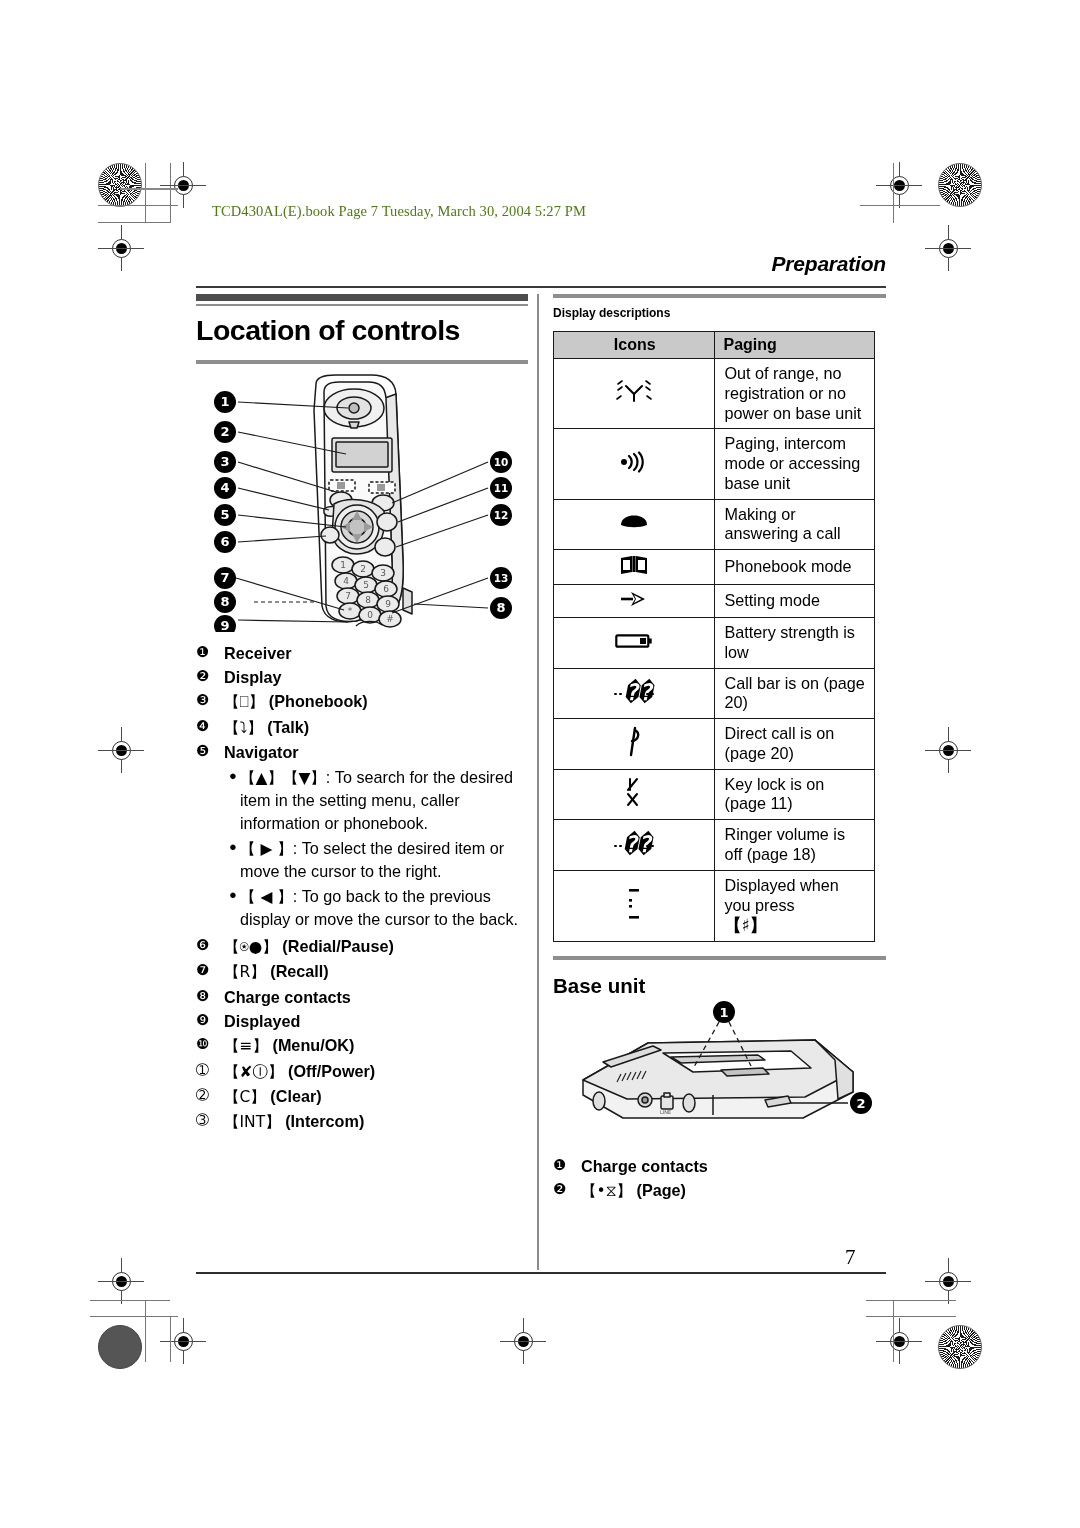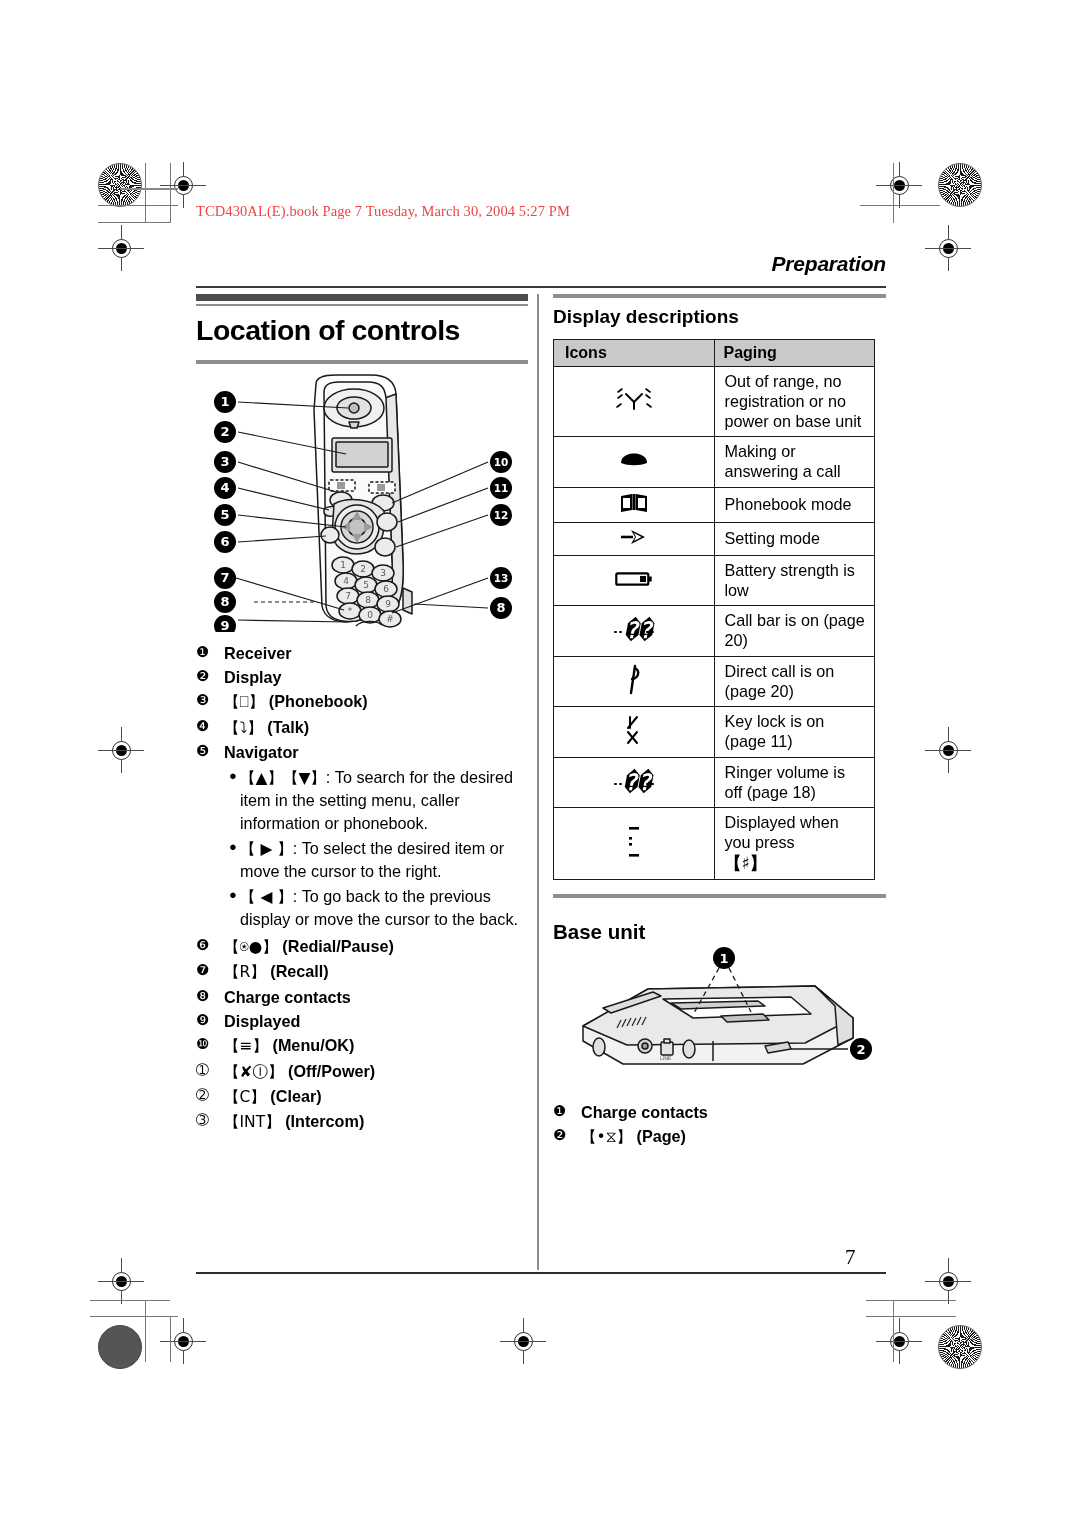"TCD430AL(E).book Page 7 Tuesday, March" .bookline { color: #ef4444 -> #4d7c0f; left: 196px -> 212px }
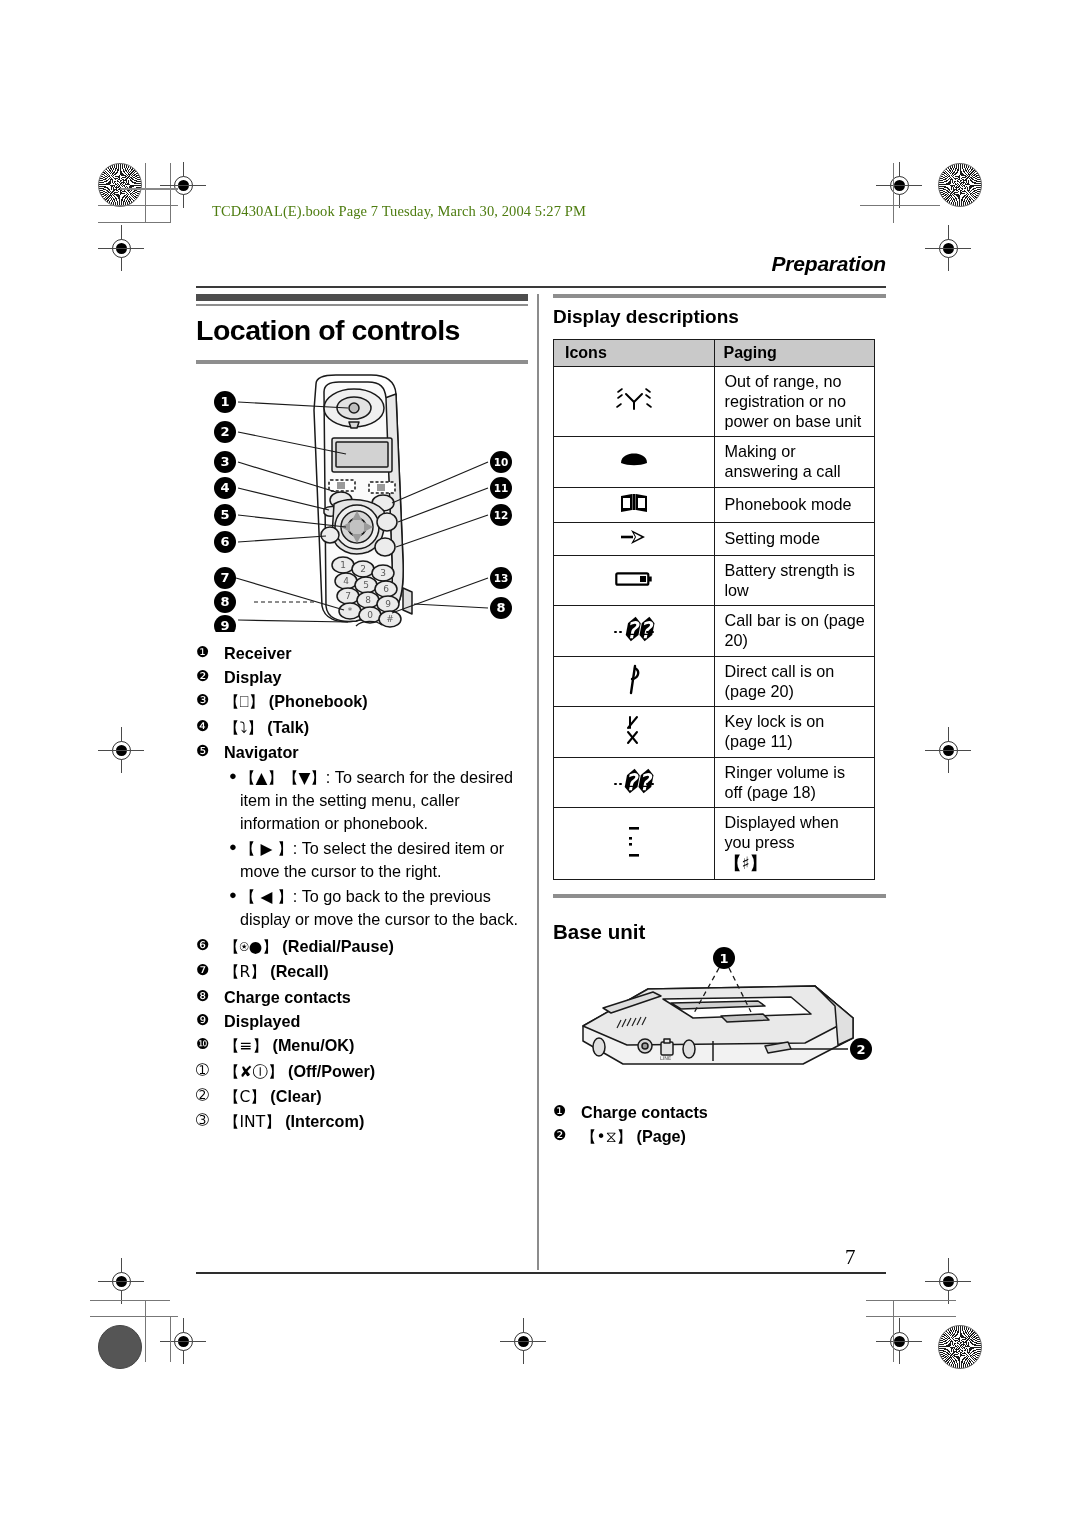"Display descriptions" h3.small { font-size: 19px -> 12px }
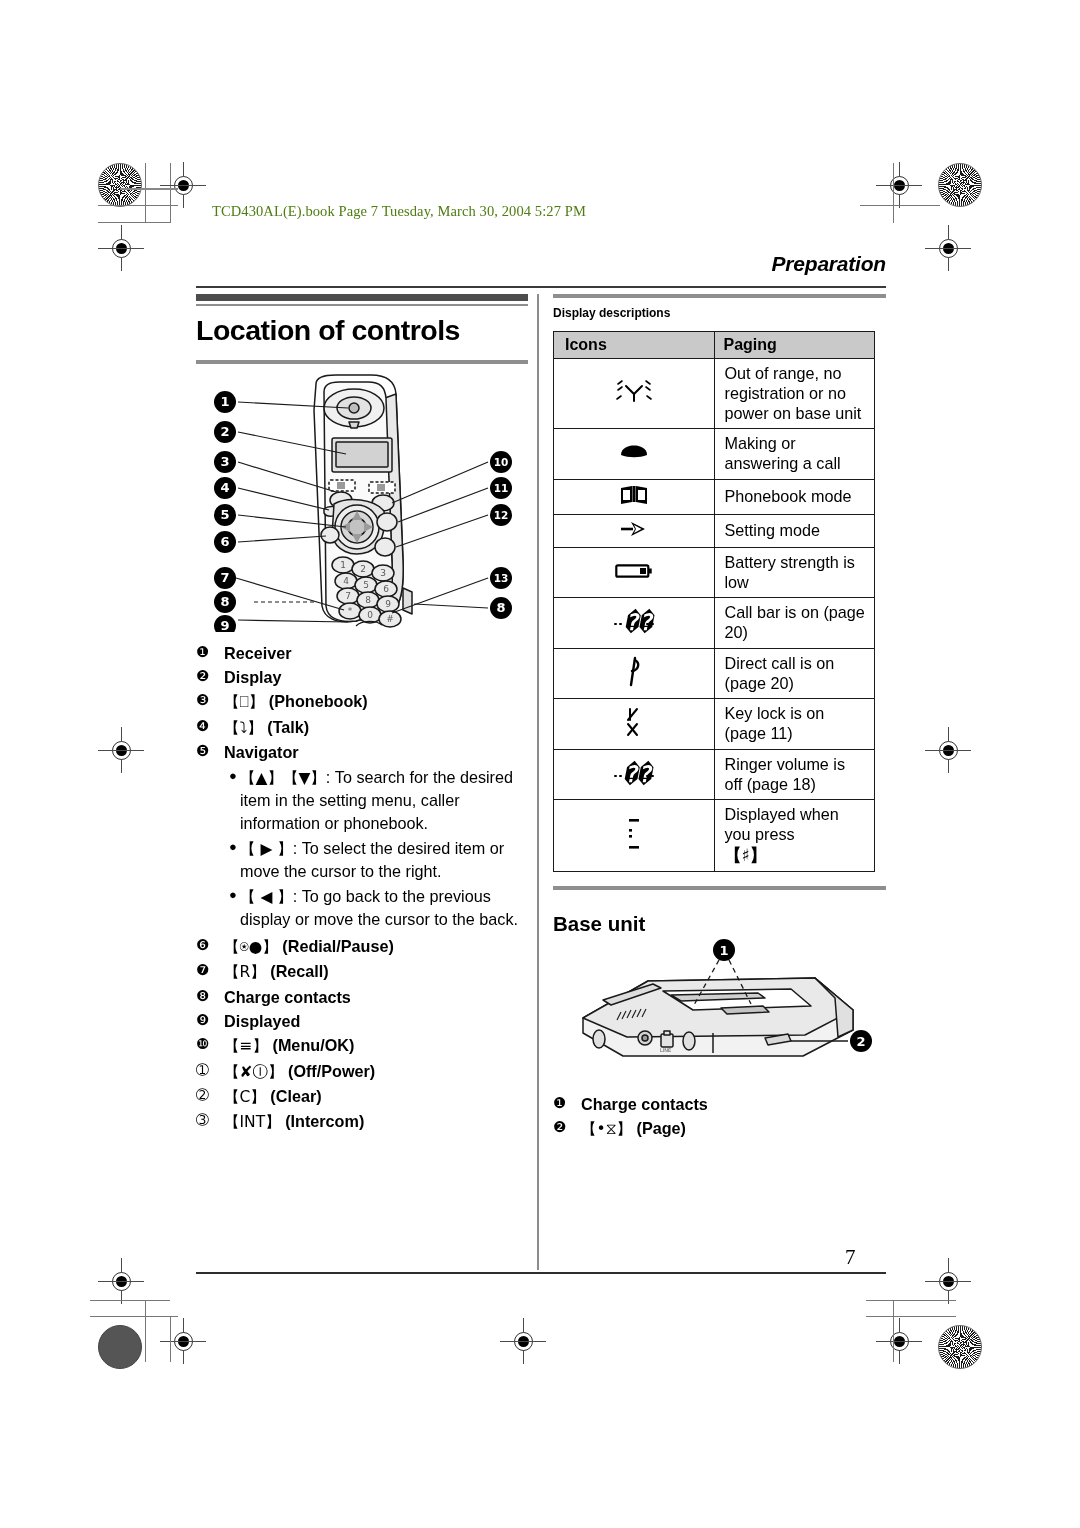"Icons" table.icons th.ic { text-align: left -> center }
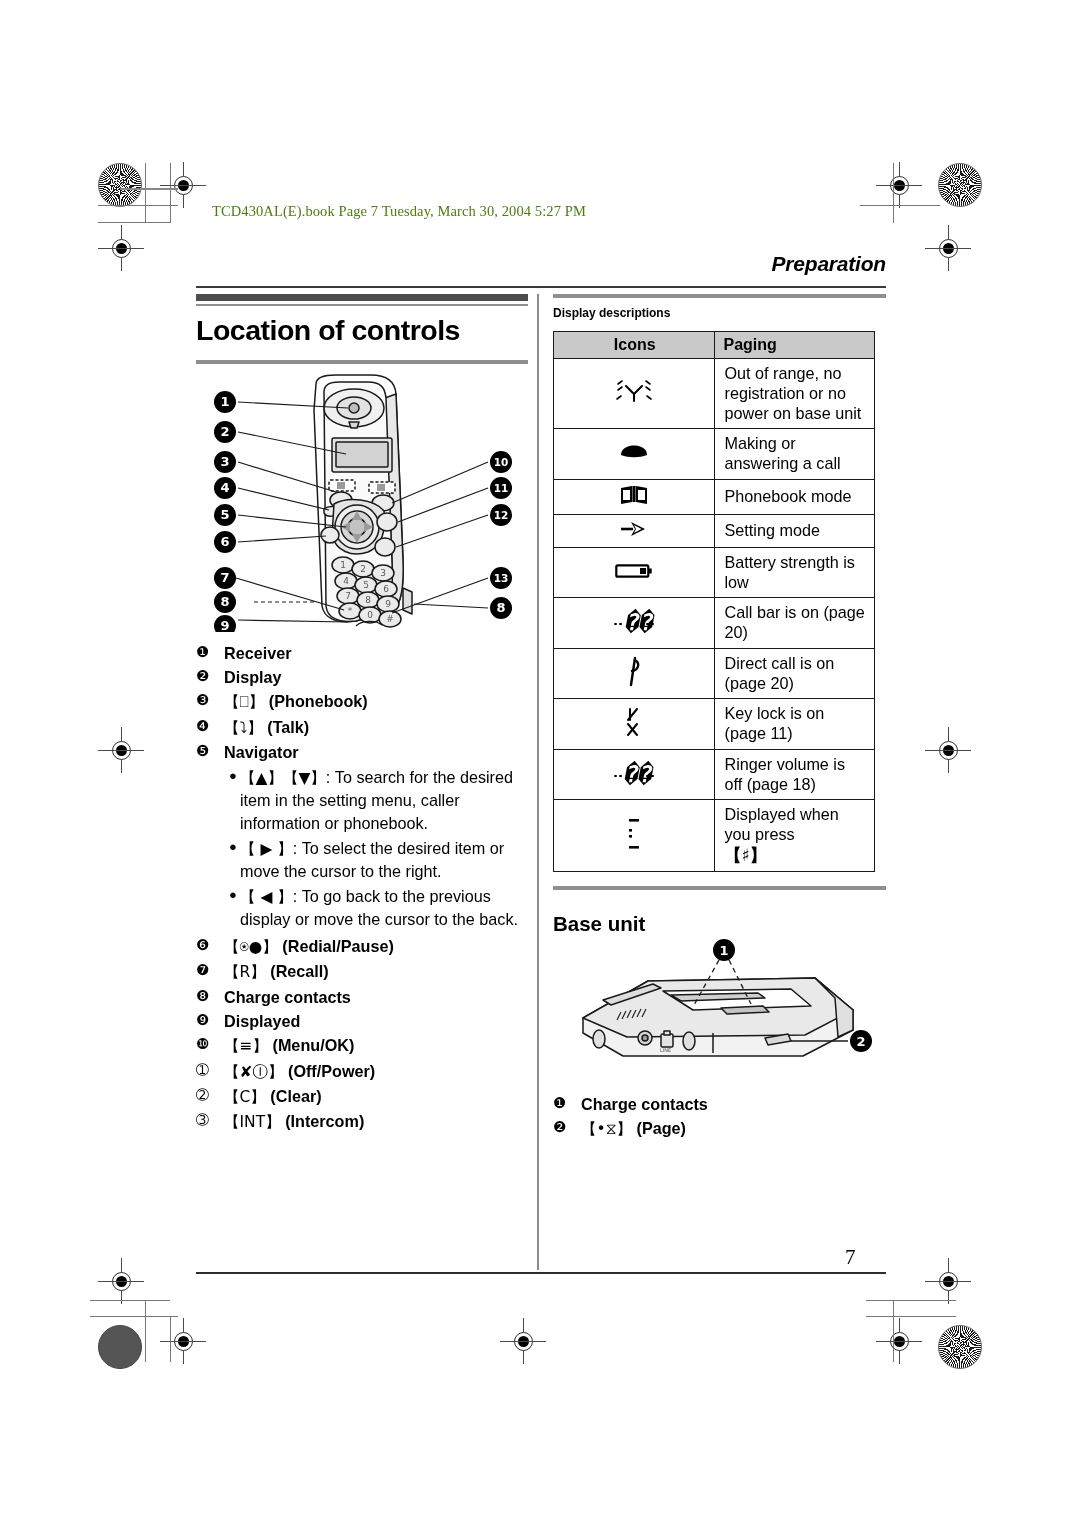"Paging, intercom mode or accessing" tr { html: none -> <tr> <td> <svg> <circle></circle> <g> <path></path> <path></path> <path></path> </g> </svg> </td> <td>Paging, intercom mode or accessing base unit</td> </tr> }
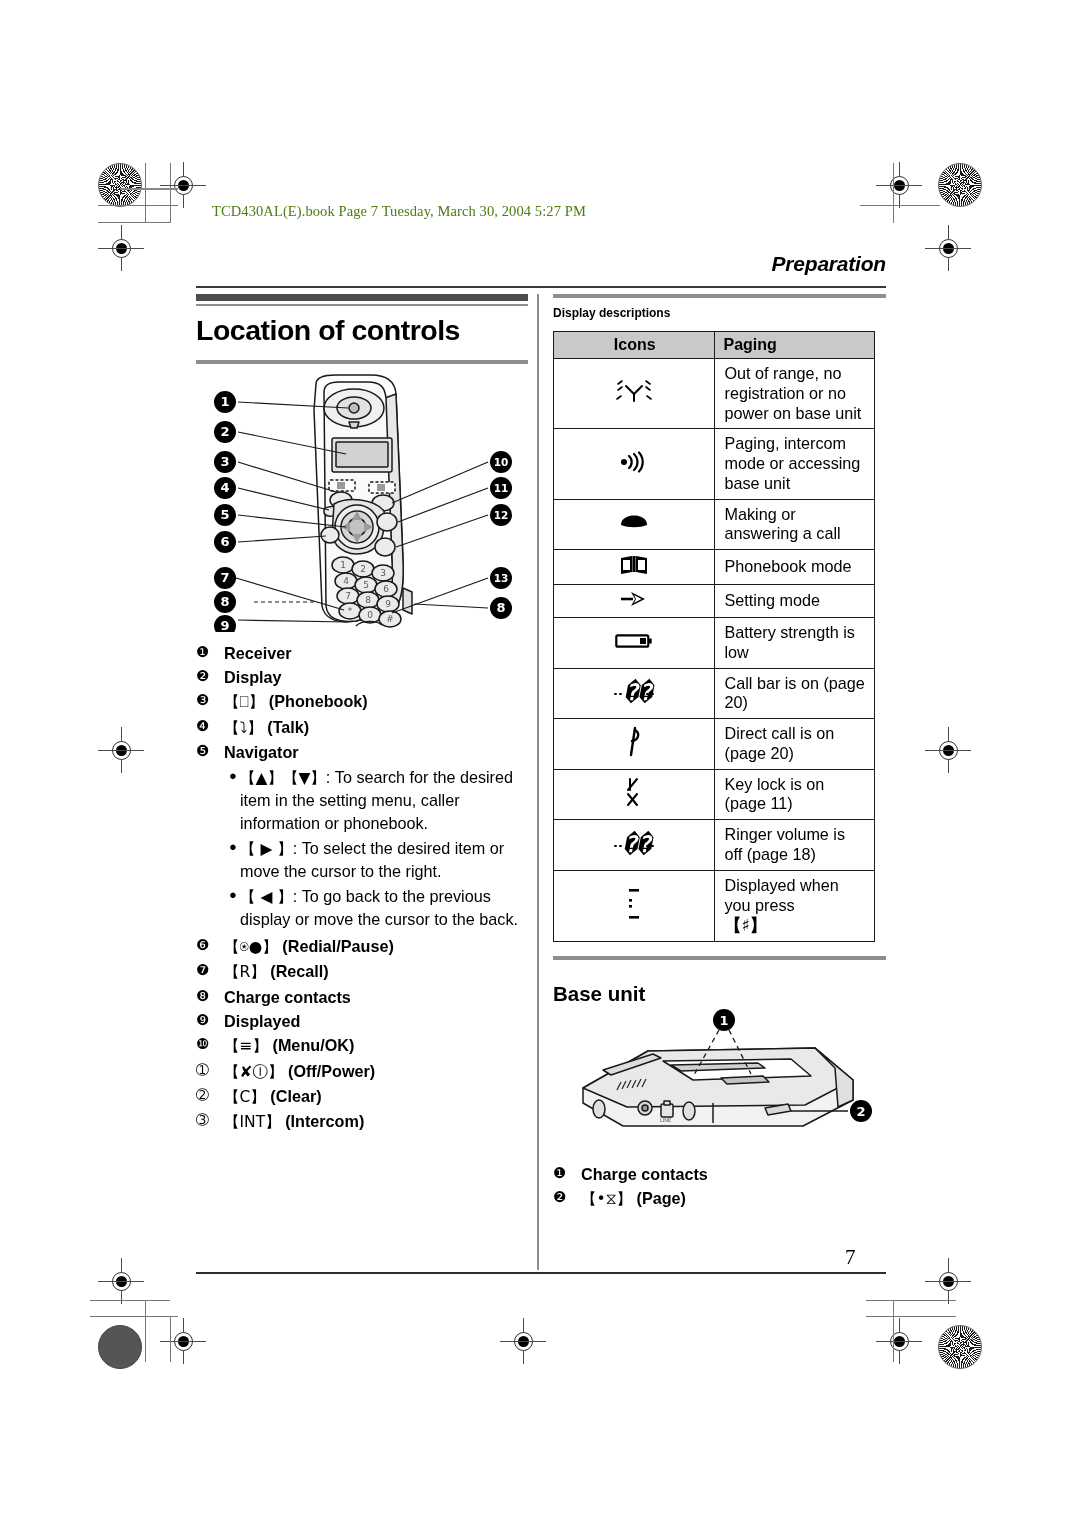"Base unit" h2.baseunit { margin: 22px 0 0 0 -> 14px 0 0 0 }
